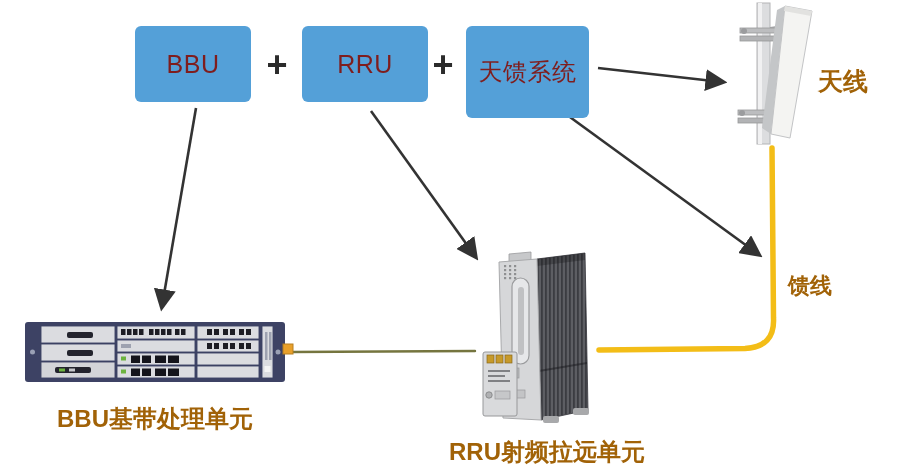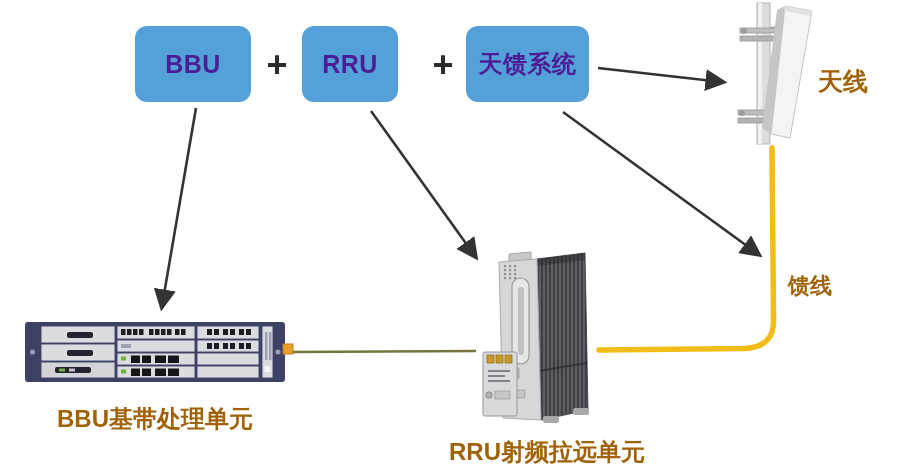"BBU" .node { border-radius: 12px -> 6px; color: #4c1d95 -> #7f1d1d; font-weight: bold -> normal }
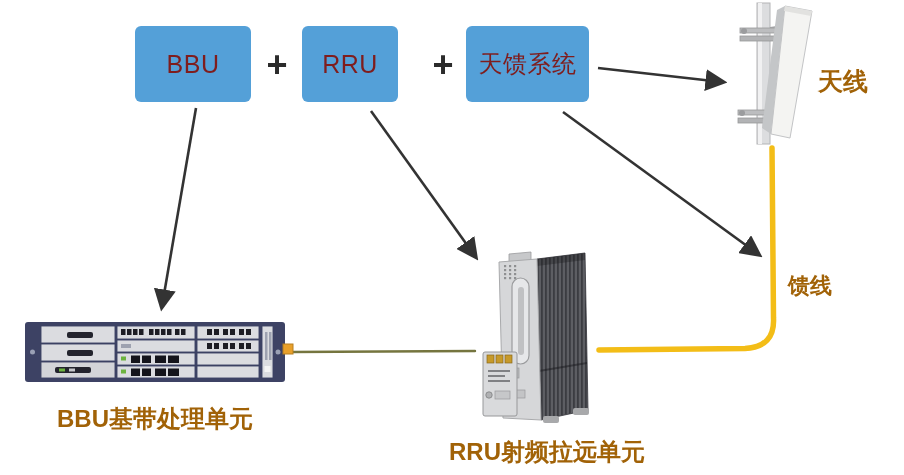"RRU" div.node { width: 96px -> 126px }
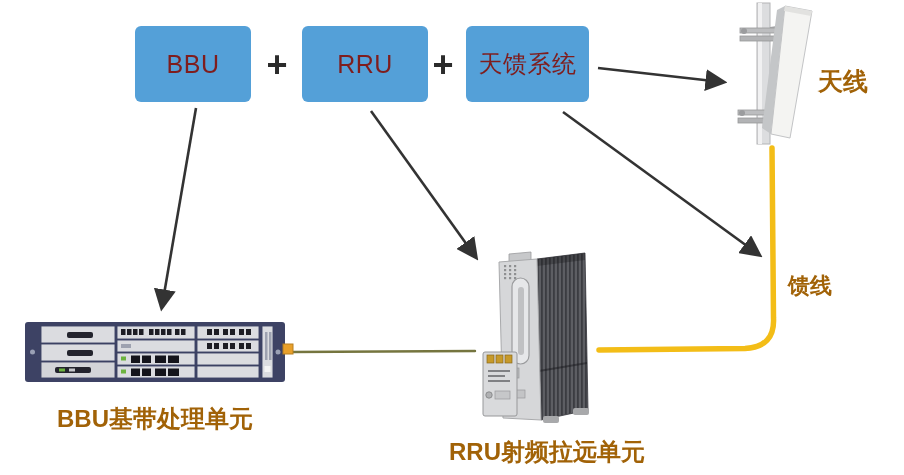"天馈系统" div.node { height: 76px -> 92px }
